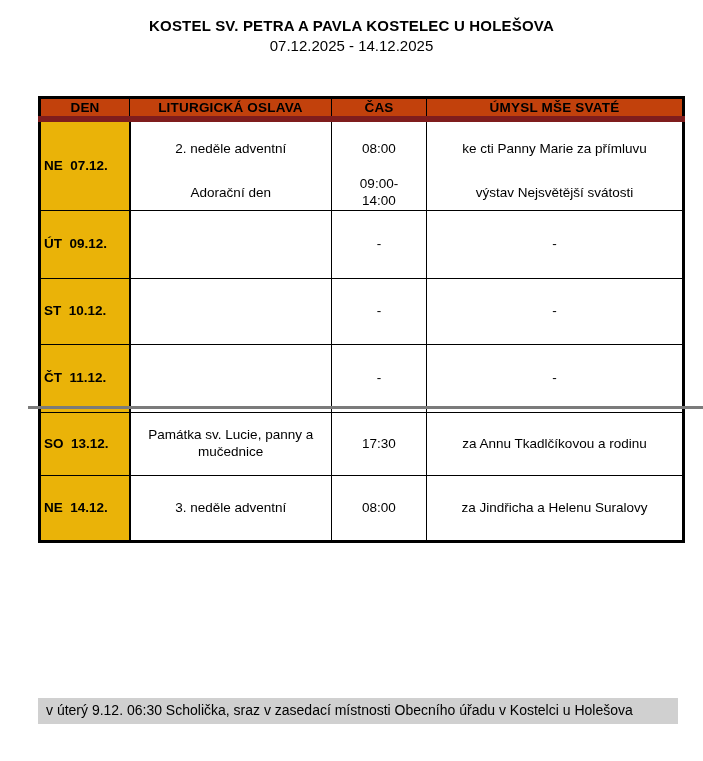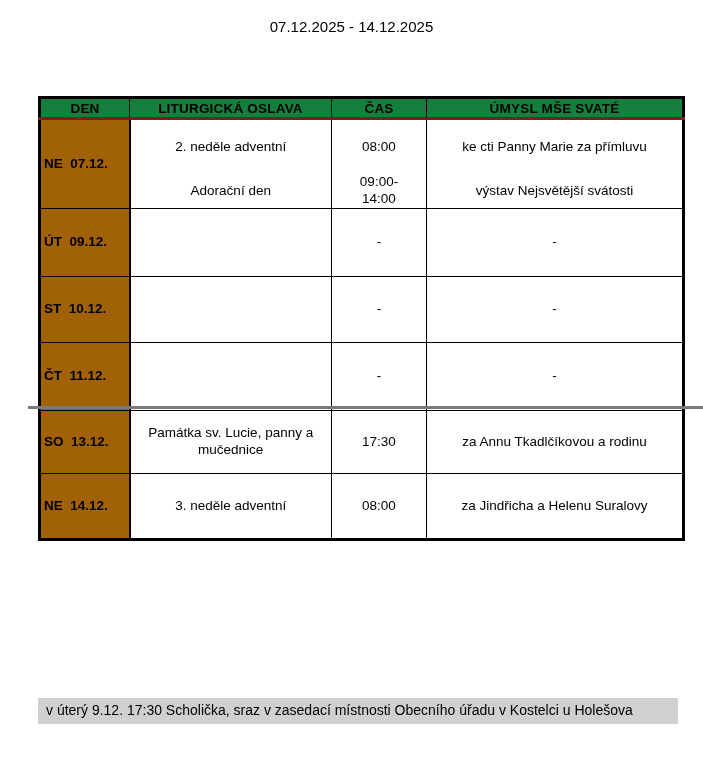"KOSTEL SV. PETRA A PAVLA" div.title-line { html: none -> <div>KOSTEL SV. PETRA A PAVLA KOSTELEC U HOLEŠOVA</div> }
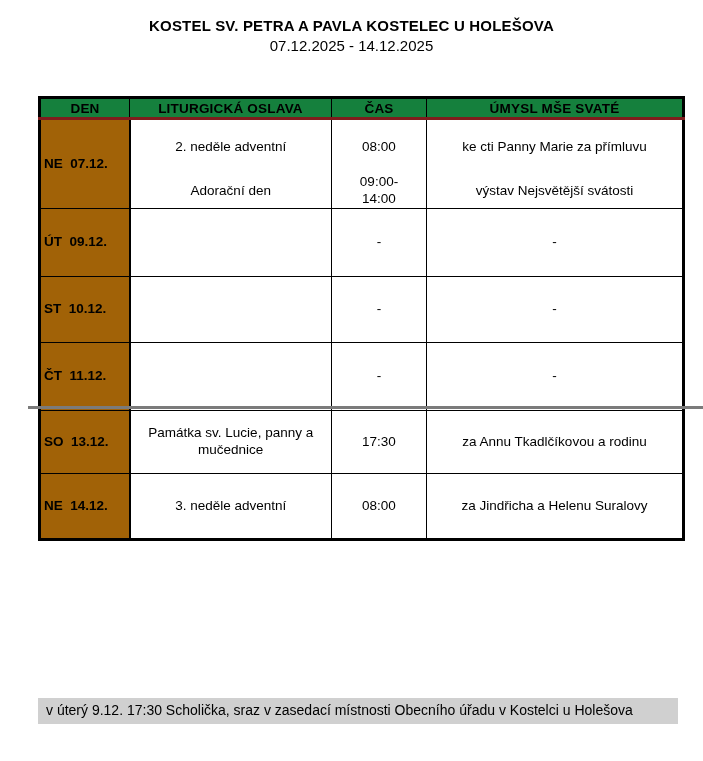"DEN" tr.hdr th { background: #15803d -> #c2410c; border-bottom: 3px solid #7f1d1d -> 6px solid #7f1d1d }
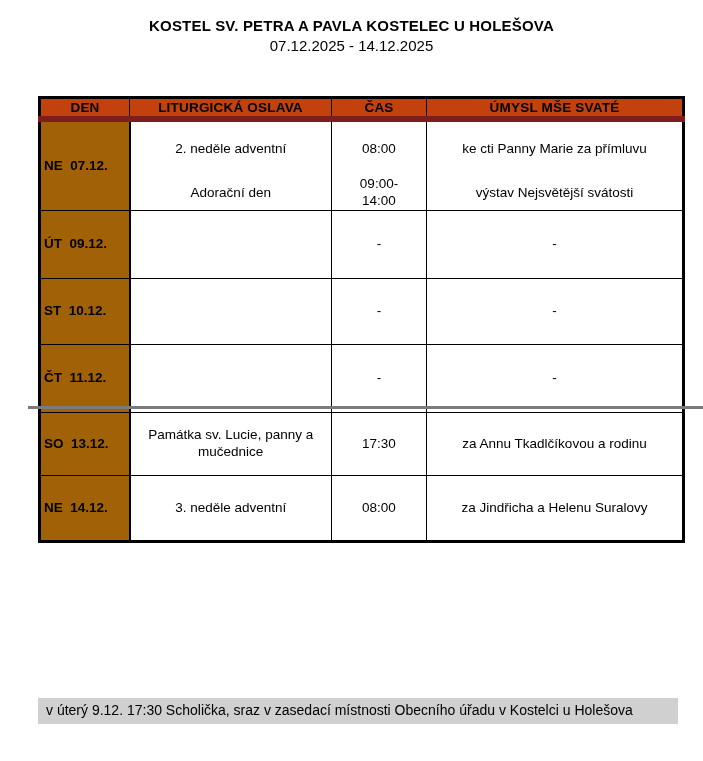"NE 07.12." td.day { background: #a16207 -> #eab308 }
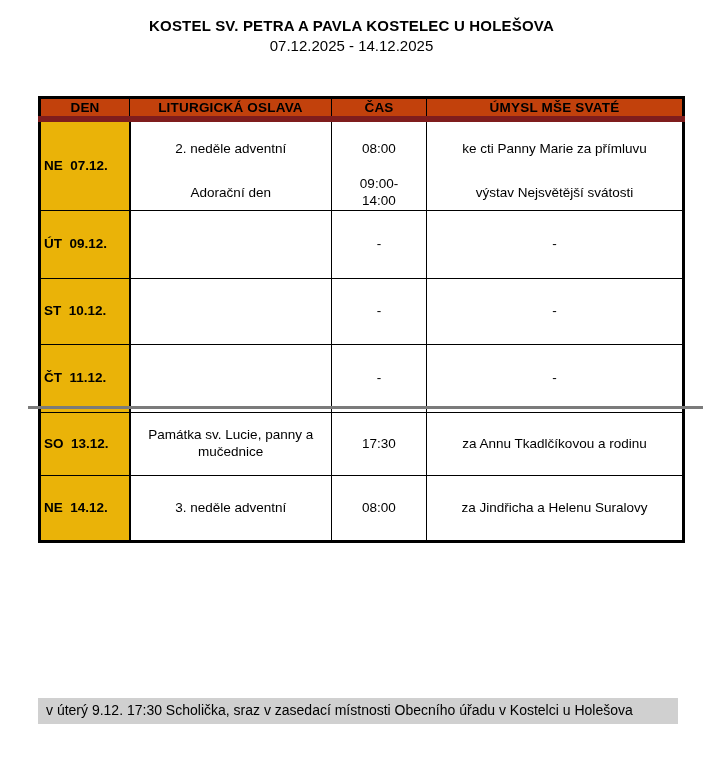"v úterý 9.12. 17:30 Scholička," div.footnote { text: 17:30 -> 06:30 }
